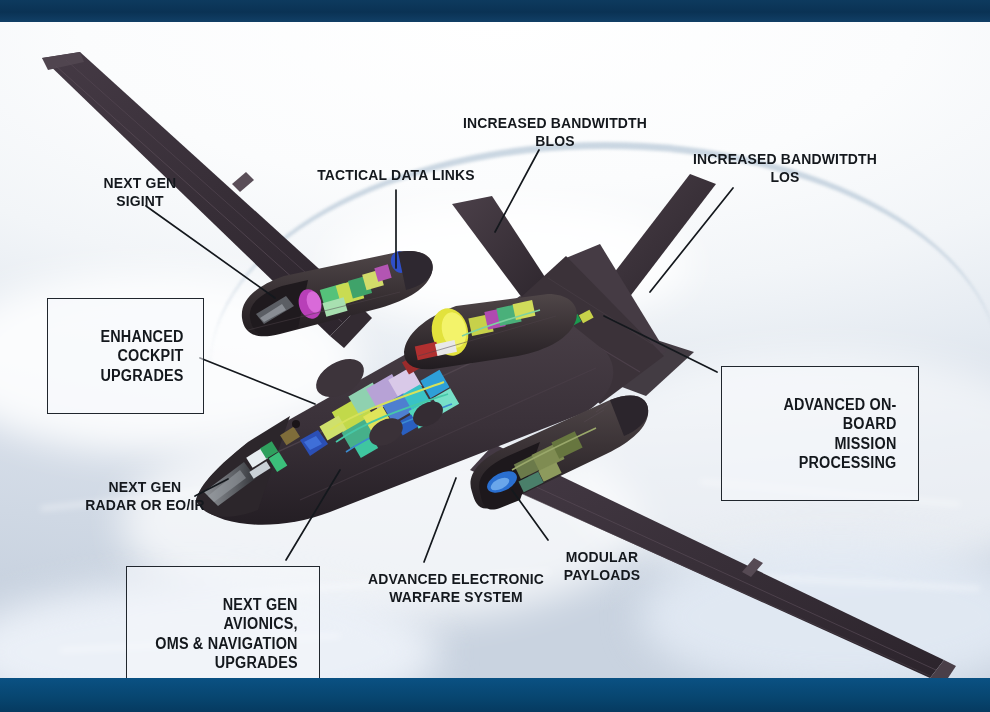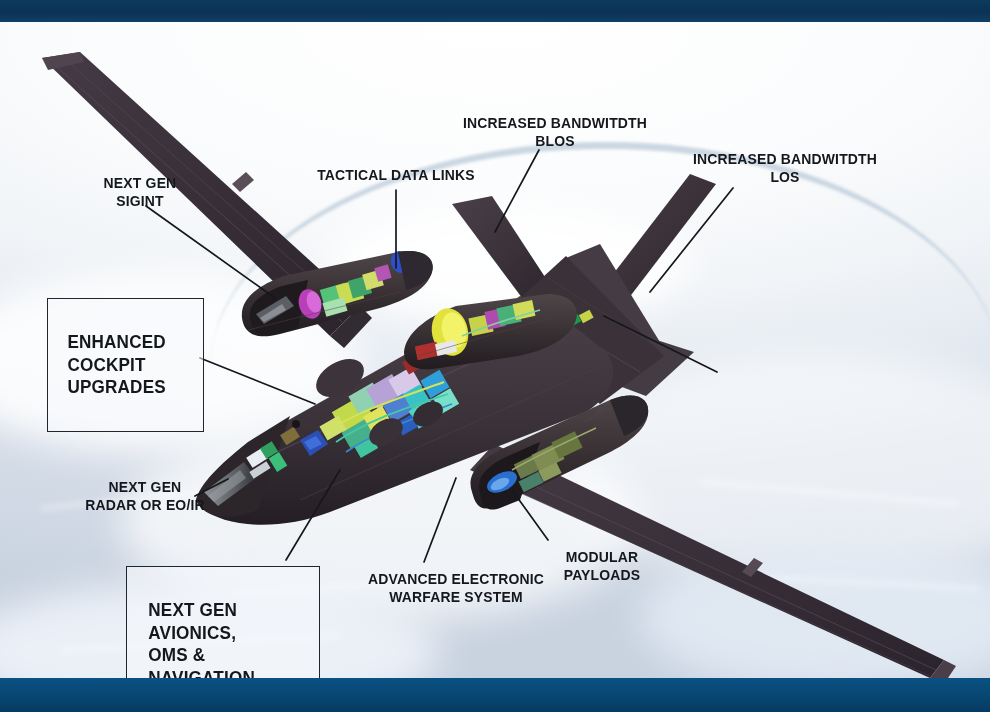"ENHANCED" .boxed { font-size: 19px -> 16px; text-align: left -> right }
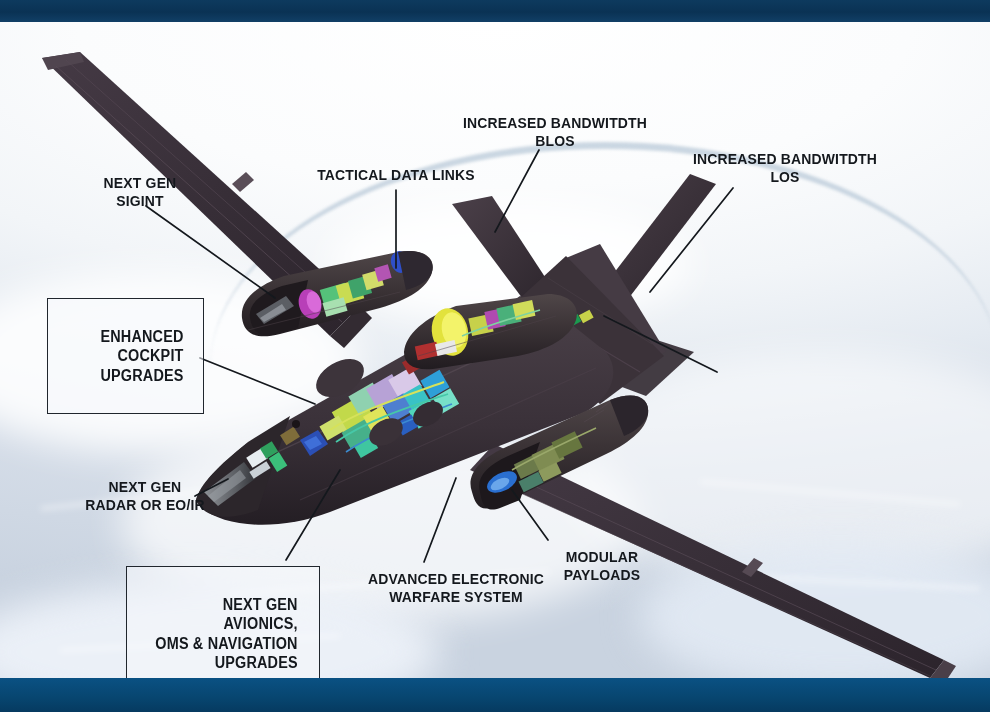"ADVANCED ON-BOARD" div.boxed { html: none -> <div> <span>ADVANCED ON-BOARD MISSION PROCESSING</span> </div> }
